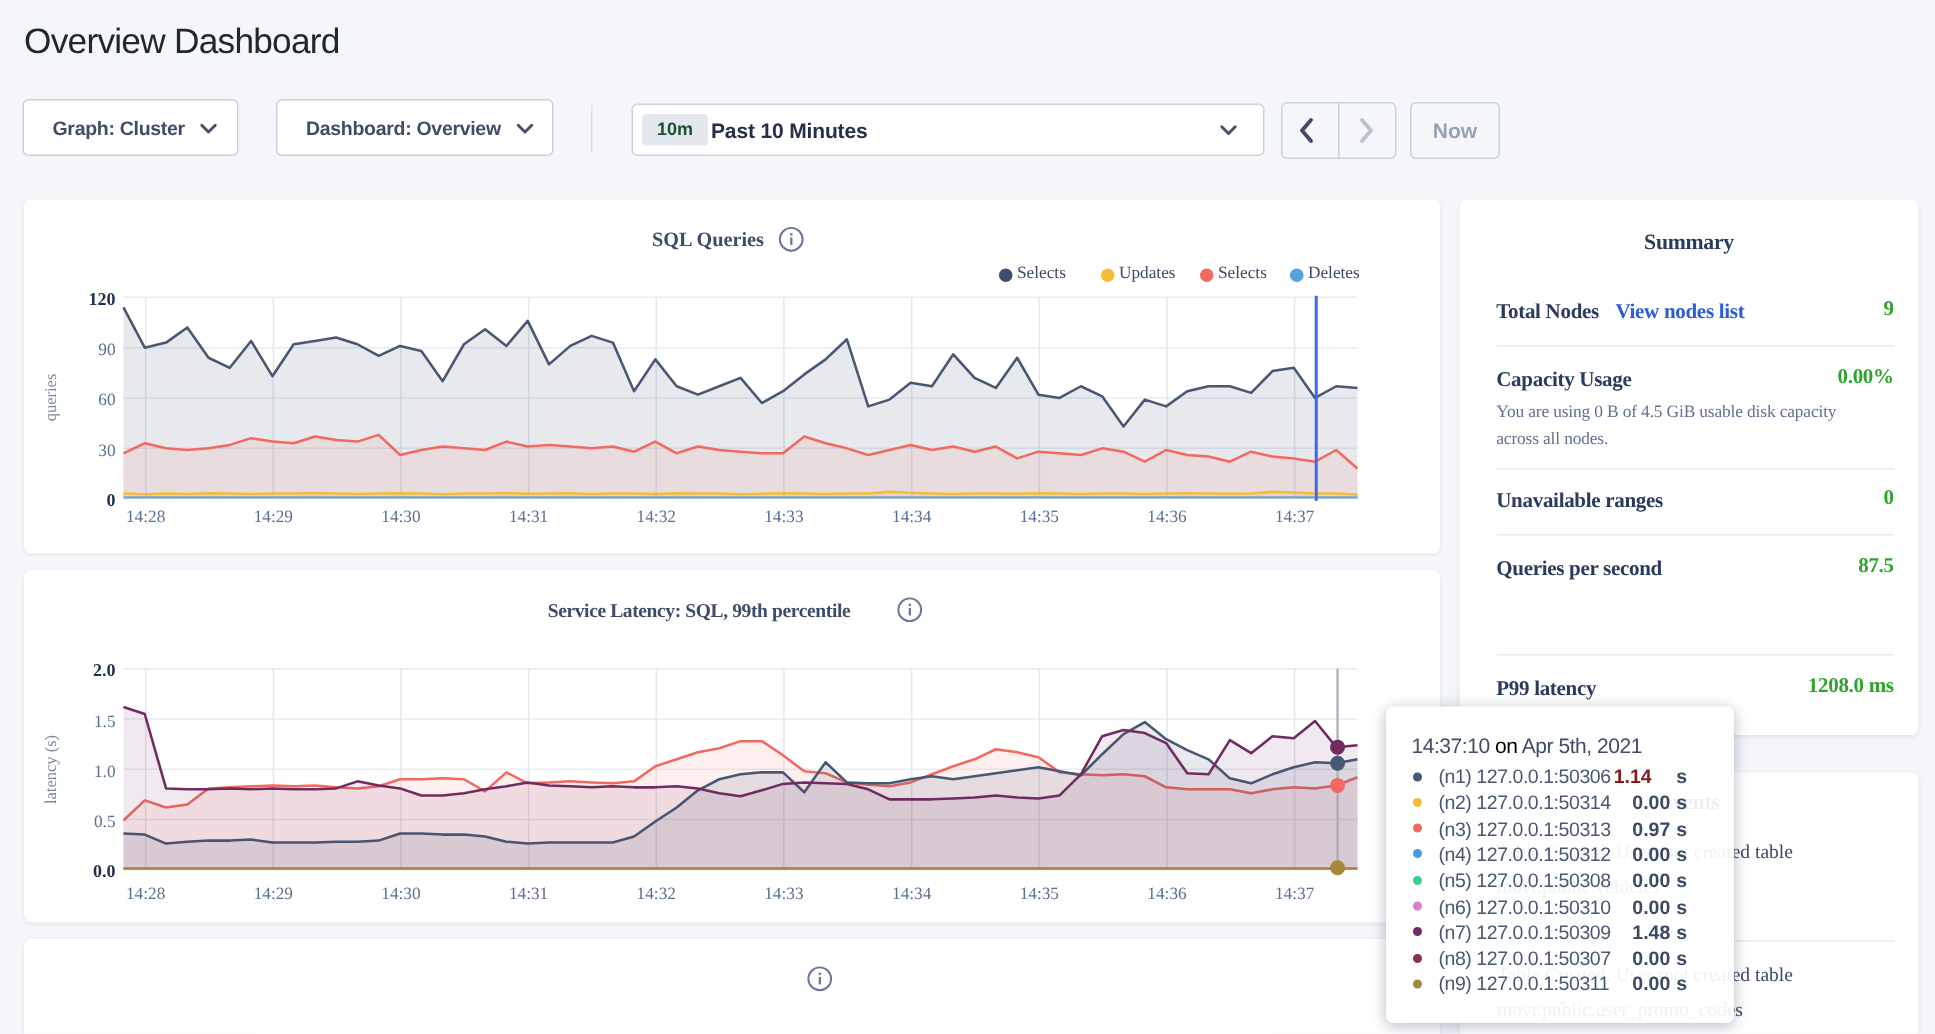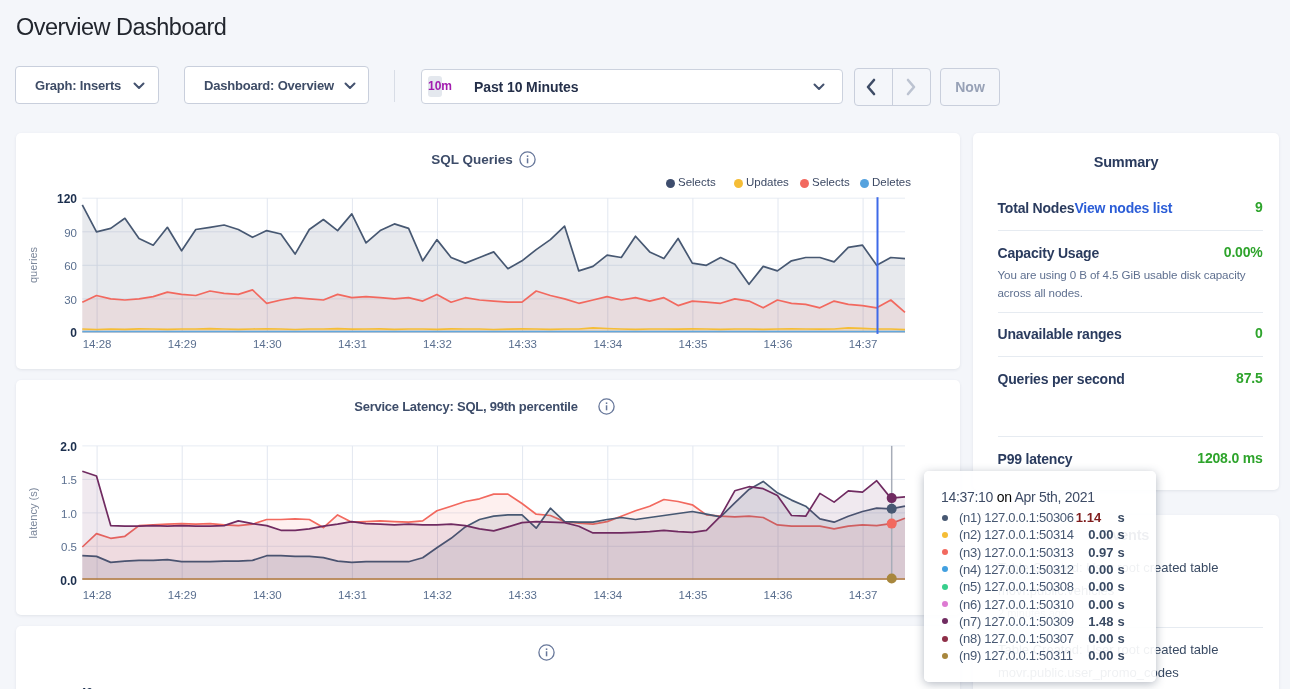"Graph: Inserts" div.abs { text: Inserts -> Cluster }
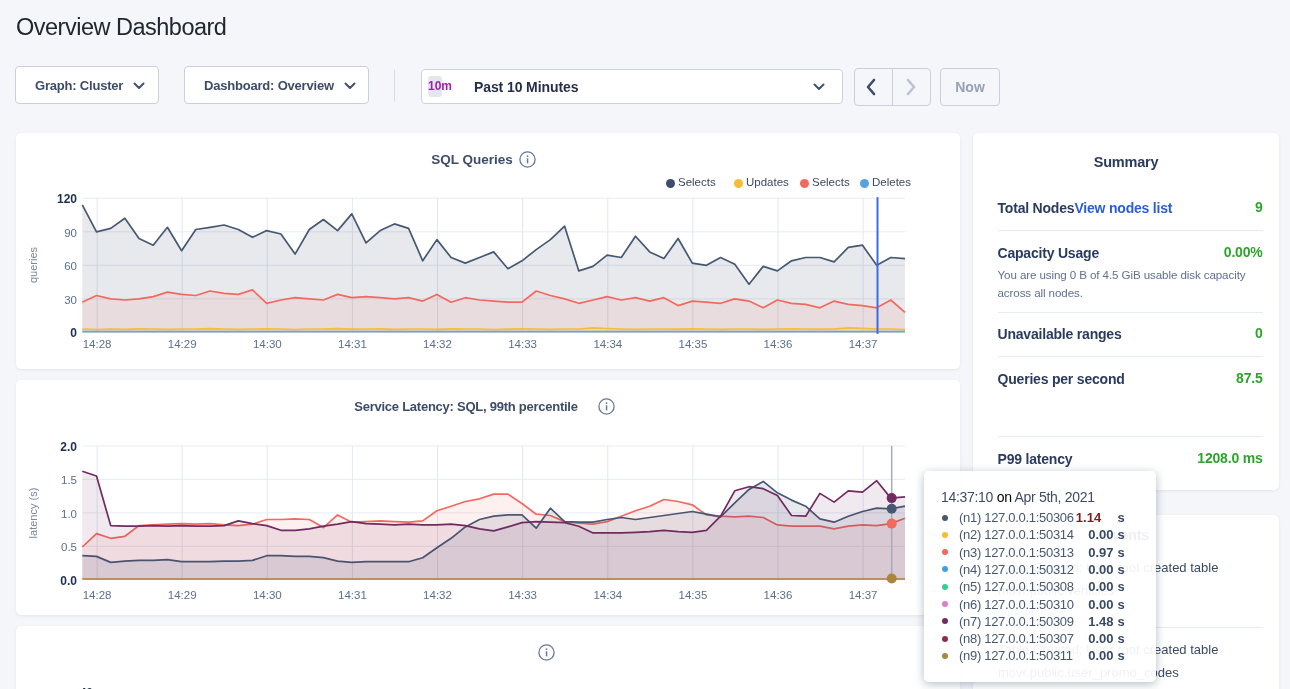"10m" div.abs { color: #a21caf -> #14532d; width: 14px -> 44px }
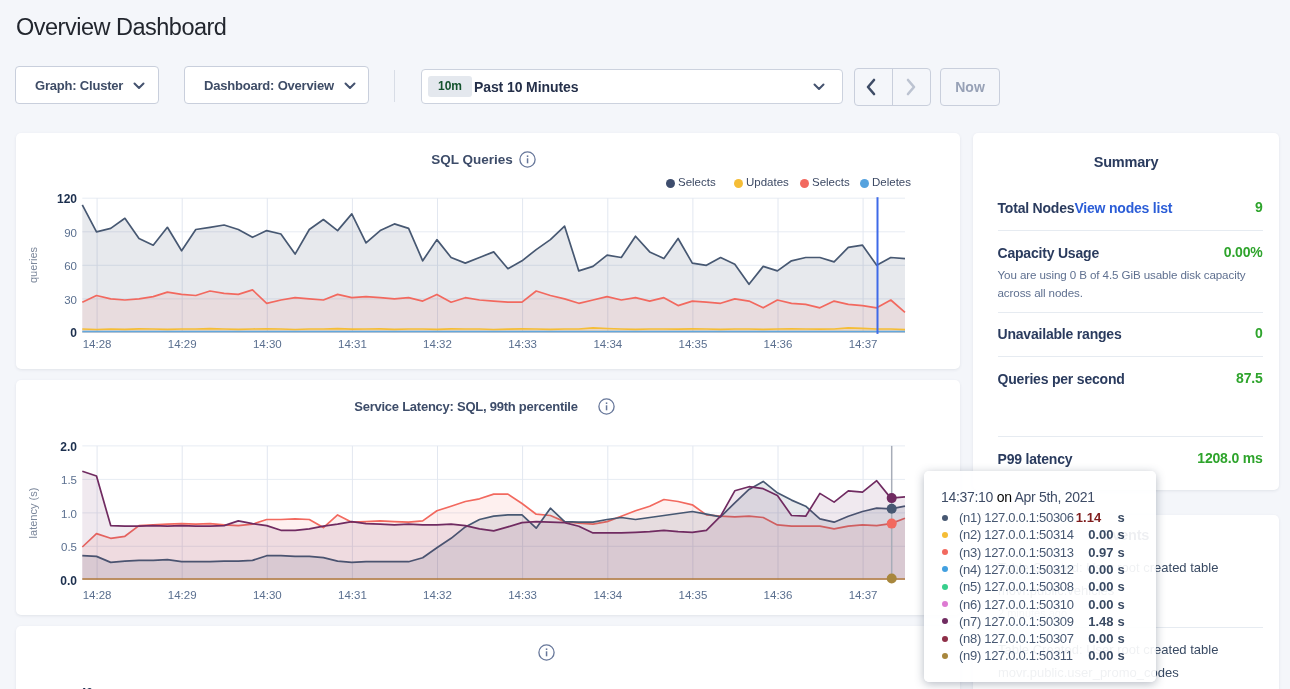"SQL Queries" .card { font-family: none -> Liberation Serif, serif }
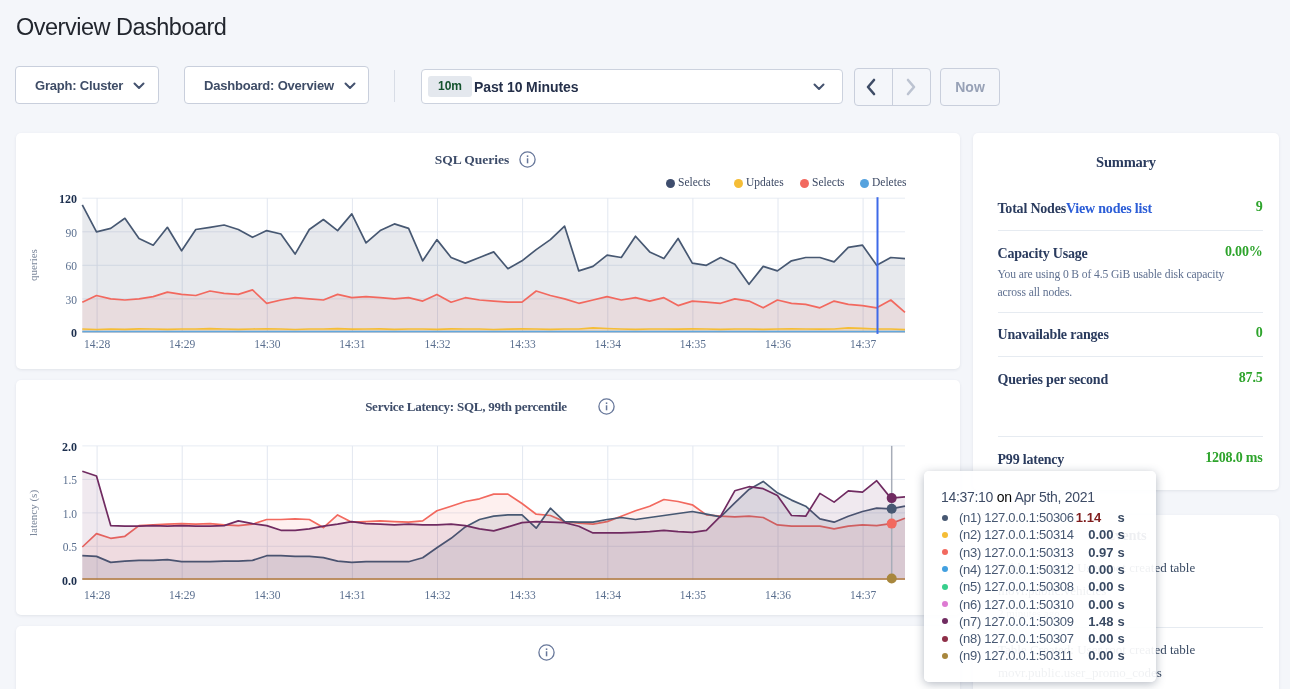"View nodes list" span { margin-left: none -> 11px }
